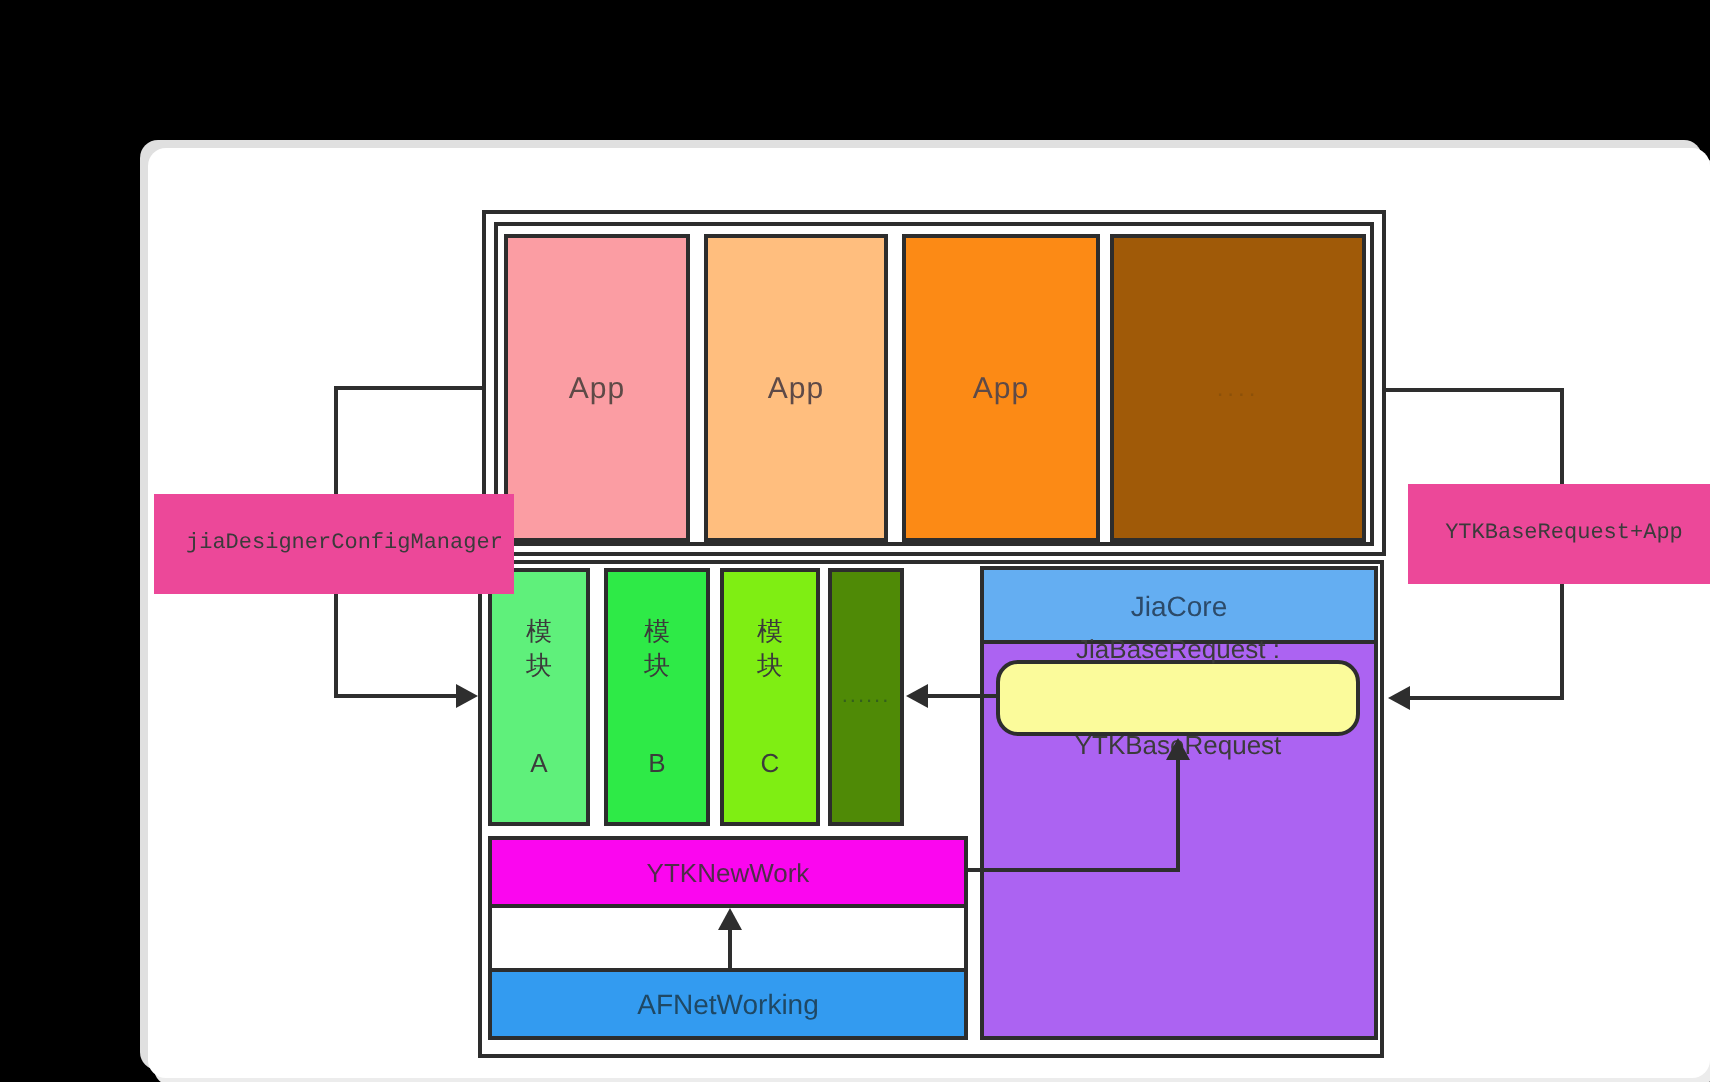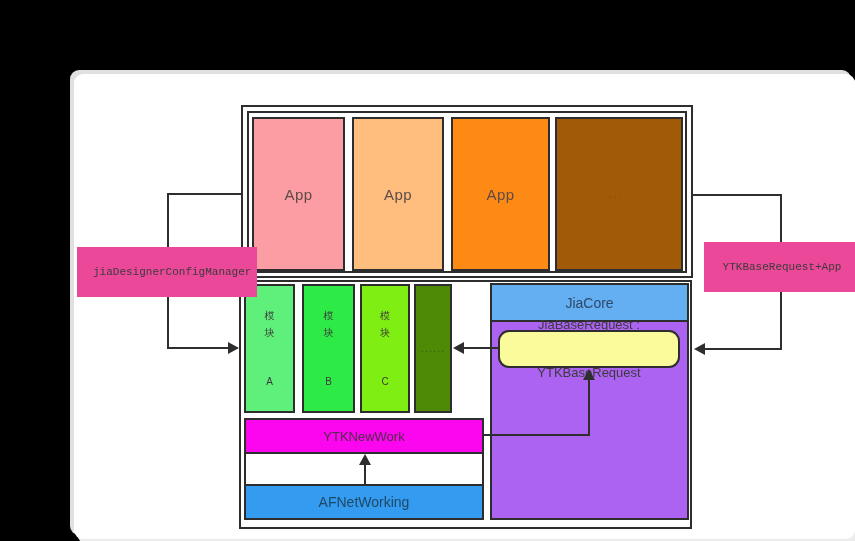"模块" .module-box { font-size: 10px -> 13px }
